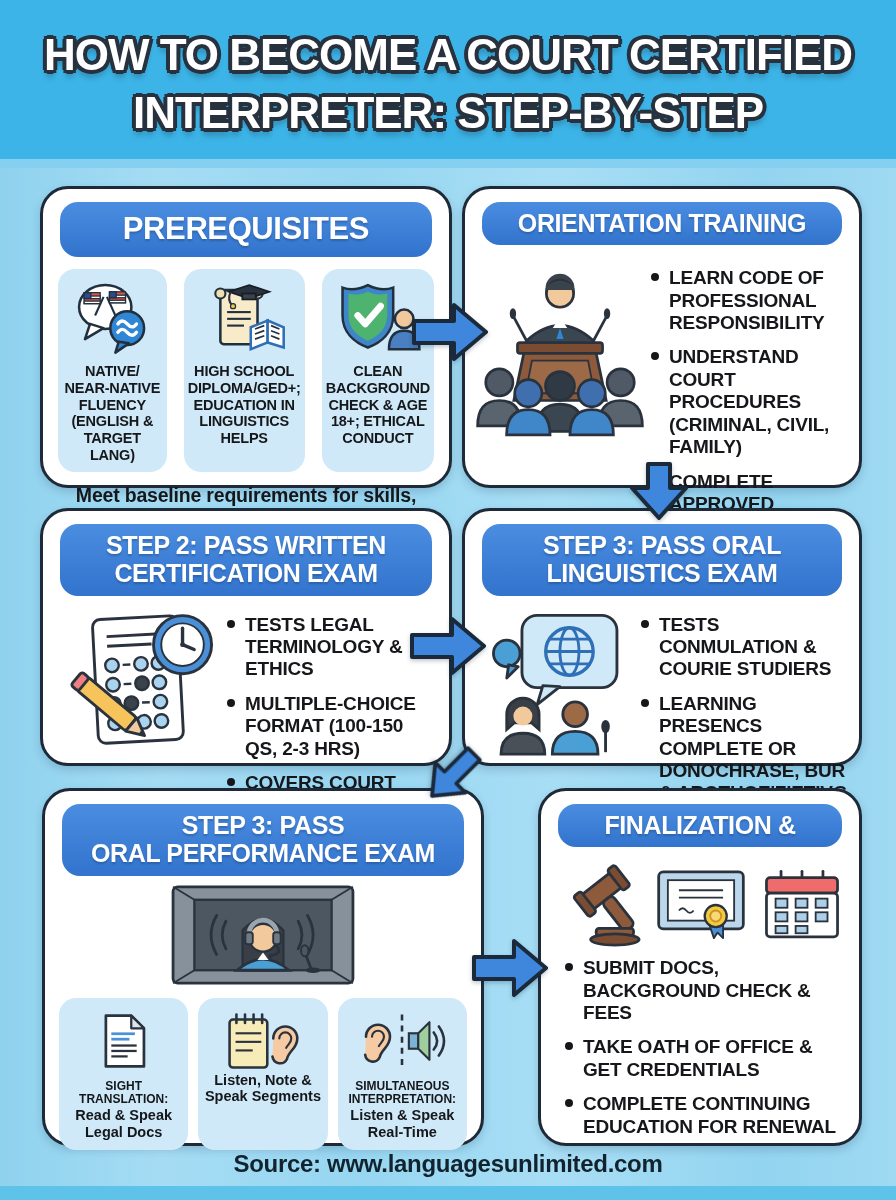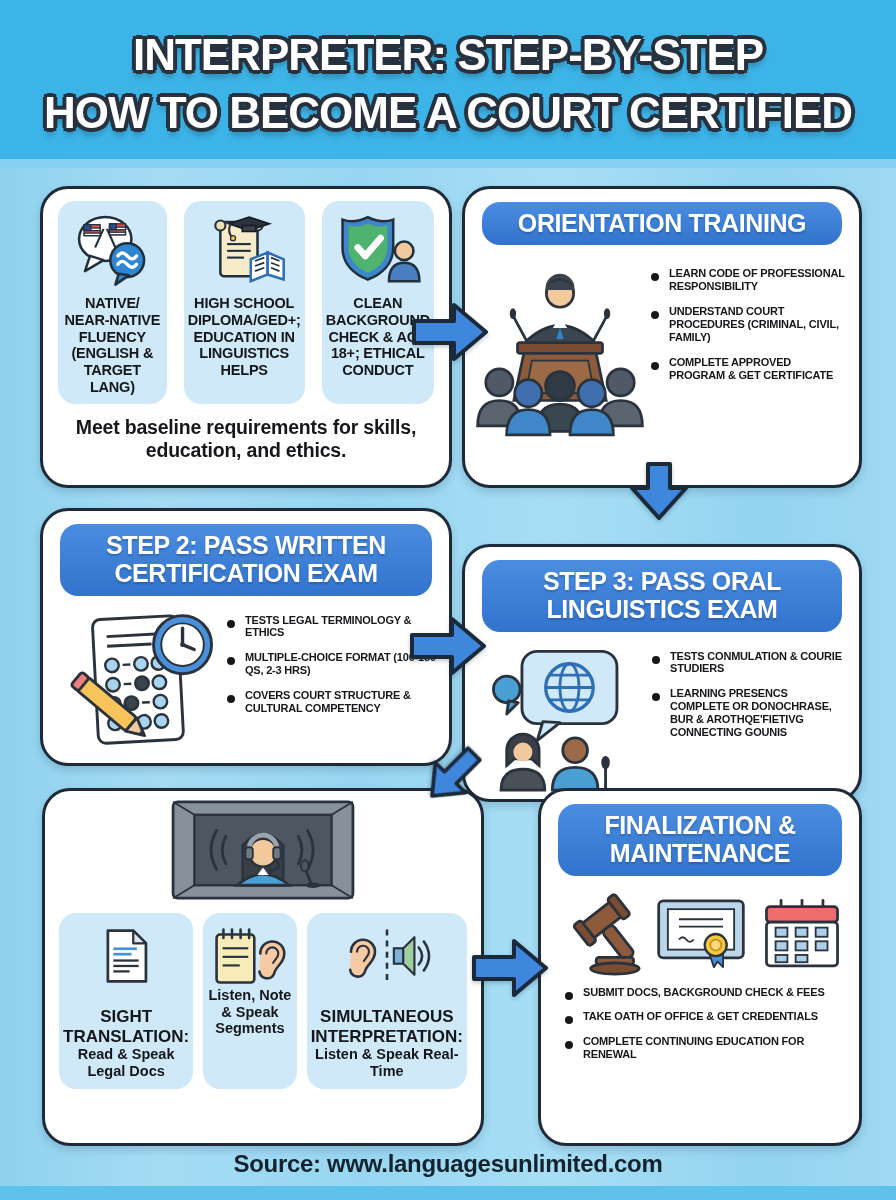"INTERPRETER: STEP-BY-STEP" div { order: before "HOW TO BECOME A COURT" -> after "HOW TO BECOME A COURT" }
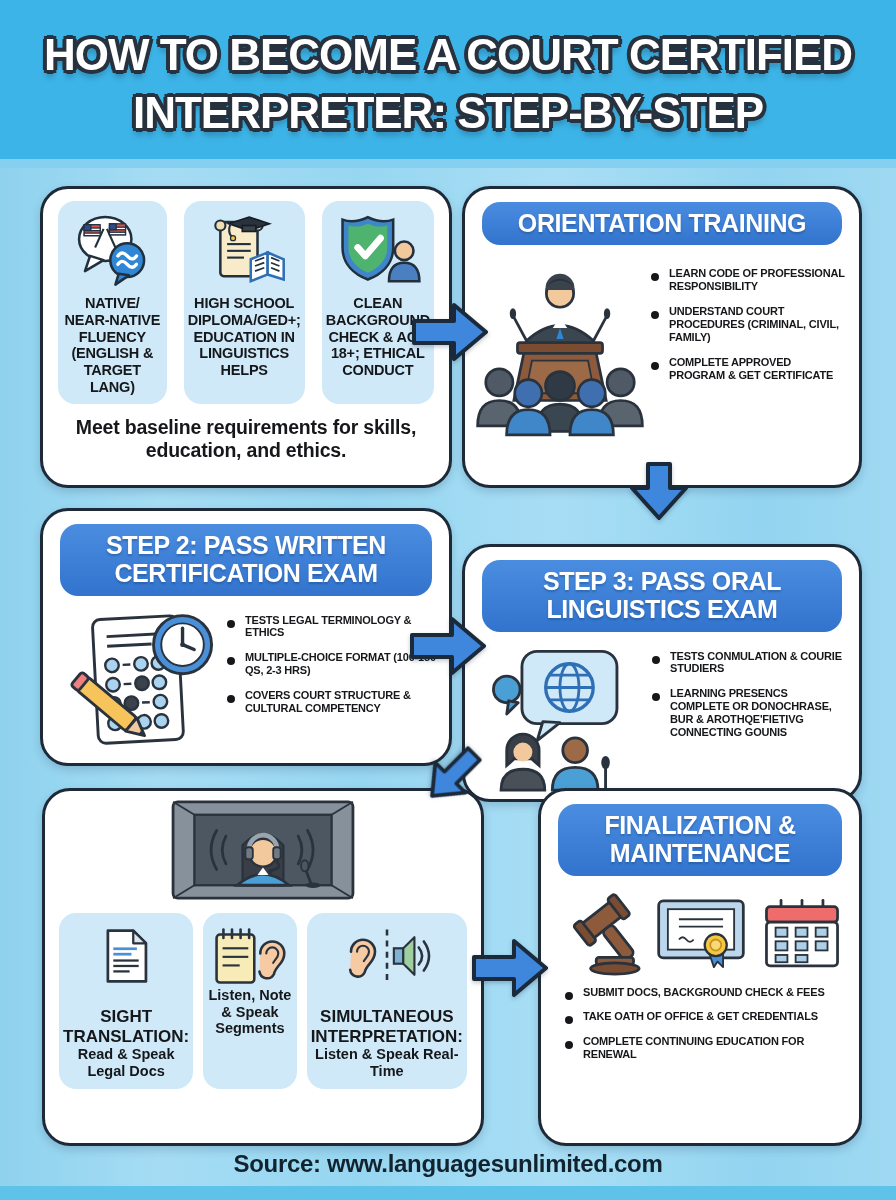"PREREQUISITES" div.card-header { html: none -> <div>PREREQUISITES</div> }
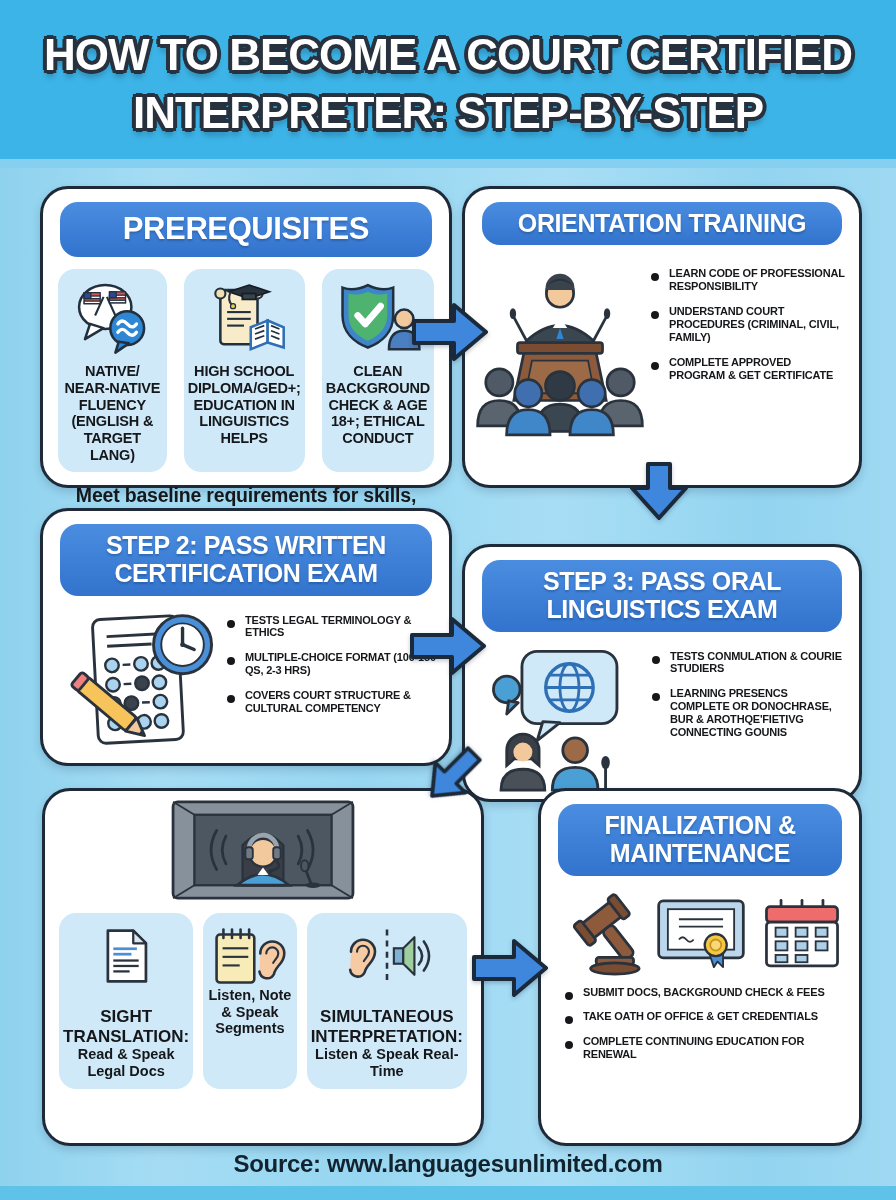"LEARN CODE OF PROFESSIONAL" .bullets li { font-size: 11px -> 19px }
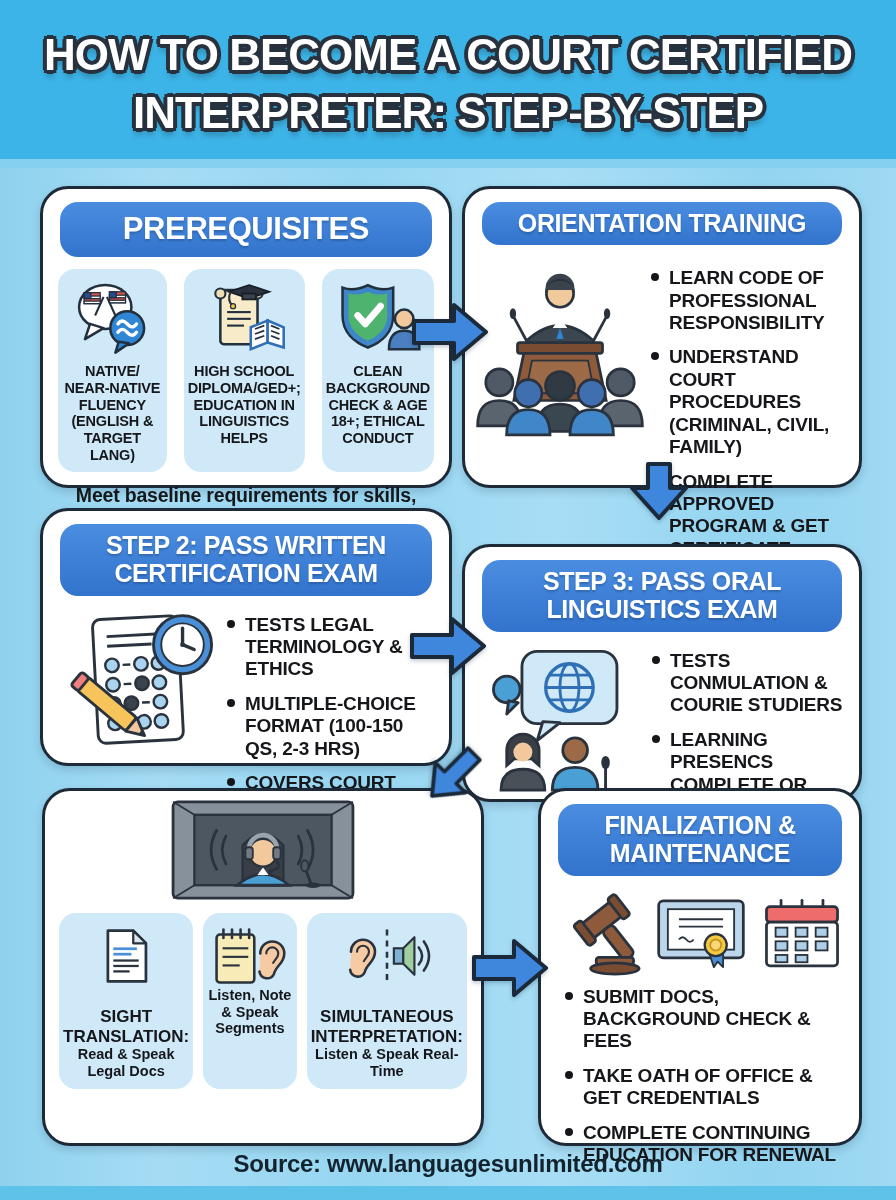"STEP 3: PASS ORAL" div.card { margin-top: 36px -> none }
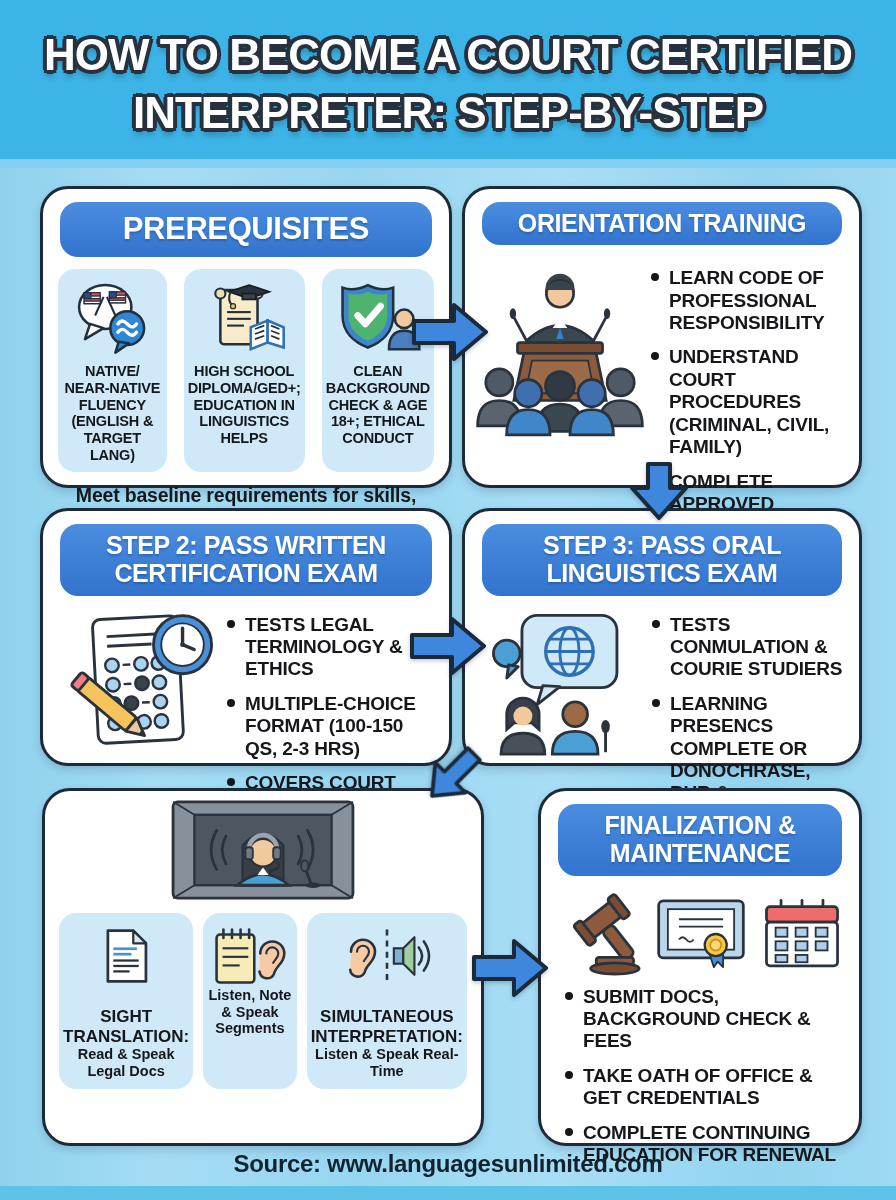"TESTS CONMULATION & COURIE STUDIERS" div.cols { gap: 11px -> none }
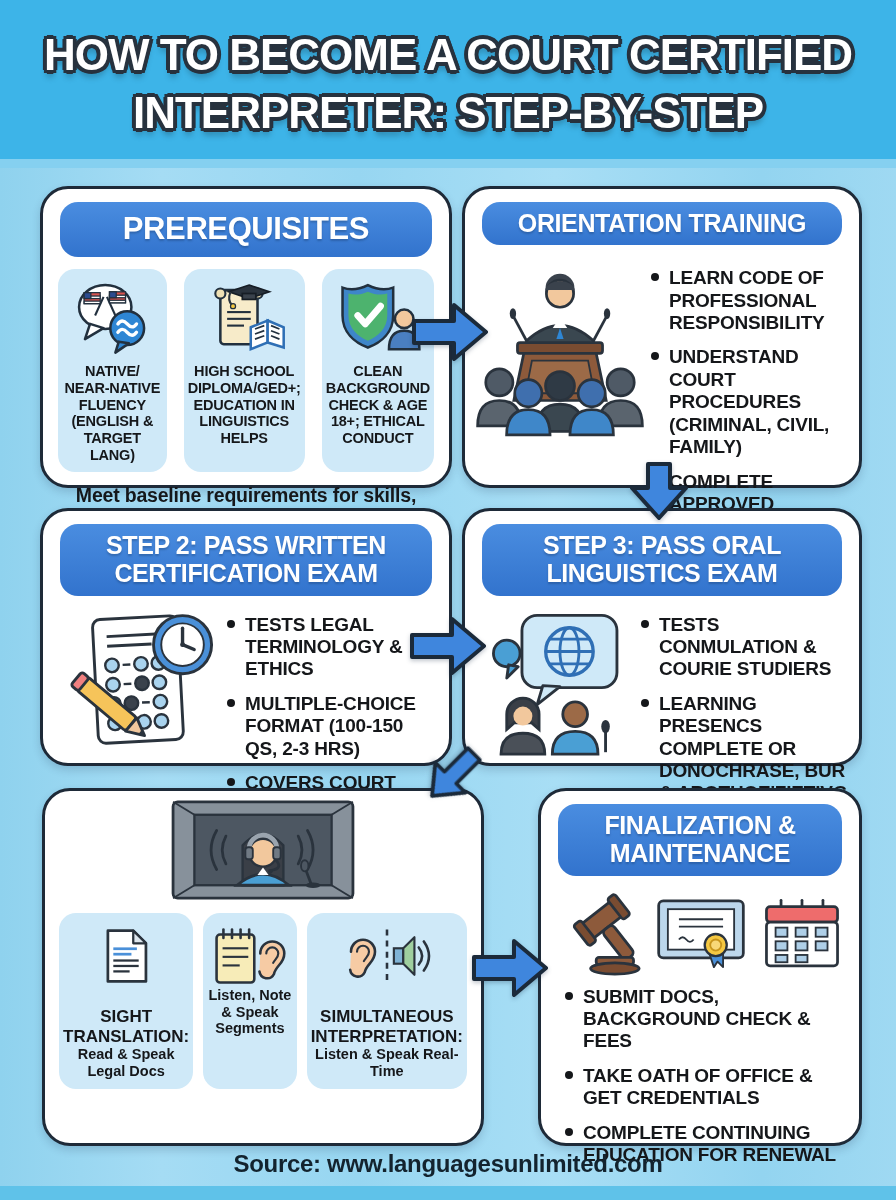"STEP 3: PASS" div.card-header { html: none -> <div> <div>STEP 3: PASS</div> <div>ORAL PERFORMANCE EXAM</div> </div> }
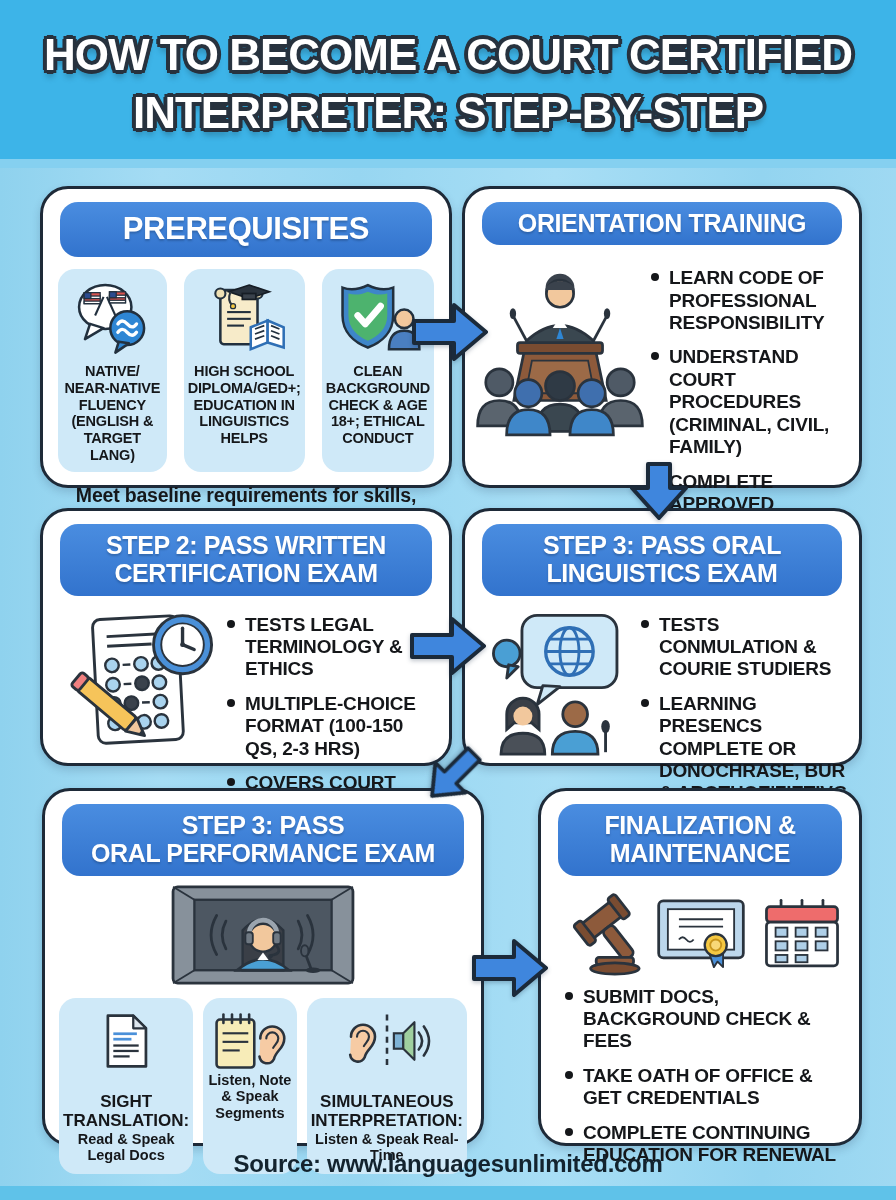"MAINTENANCE" div { html: <div>MAINTENANCE</div> -> none }
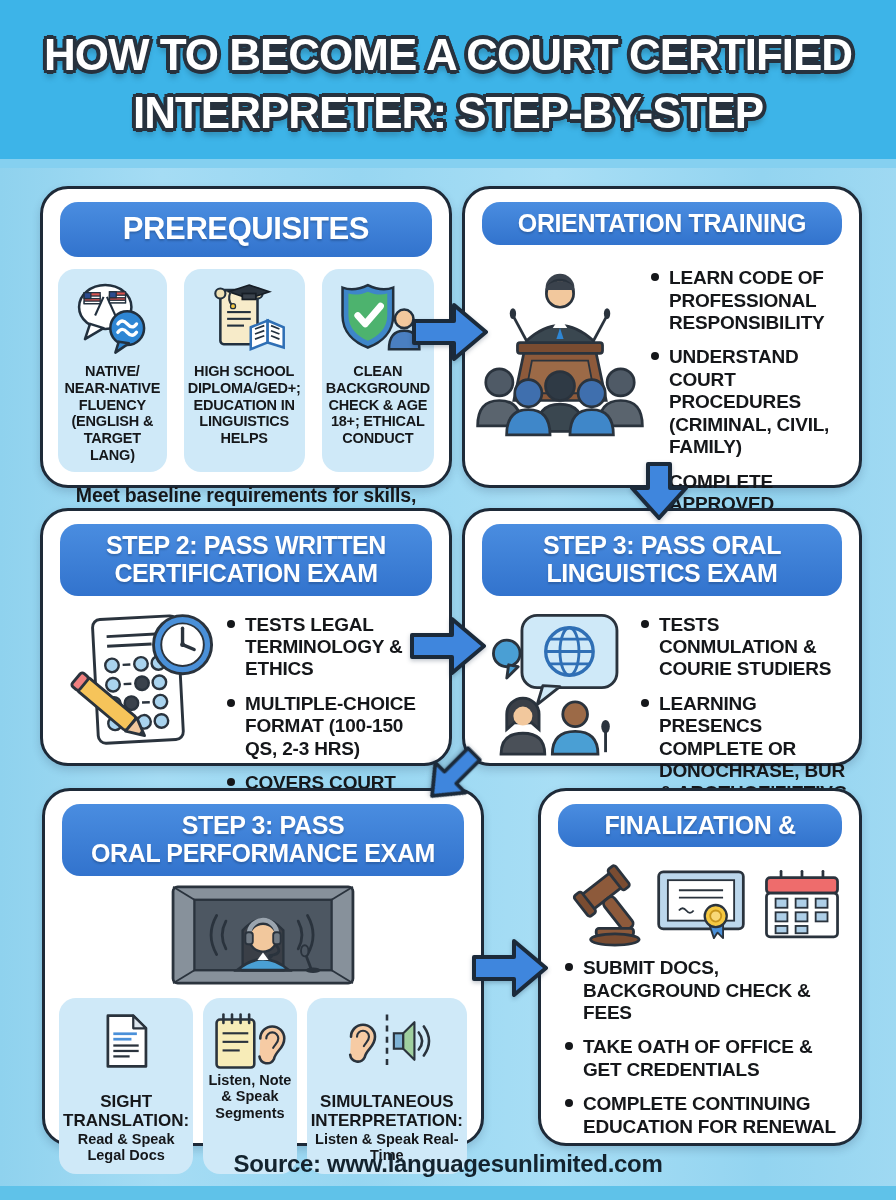"SIGHT TRANSLATION:" .sub3 .t { font-size: 17px -> 12px; margin-top: 20px -> 8px }
